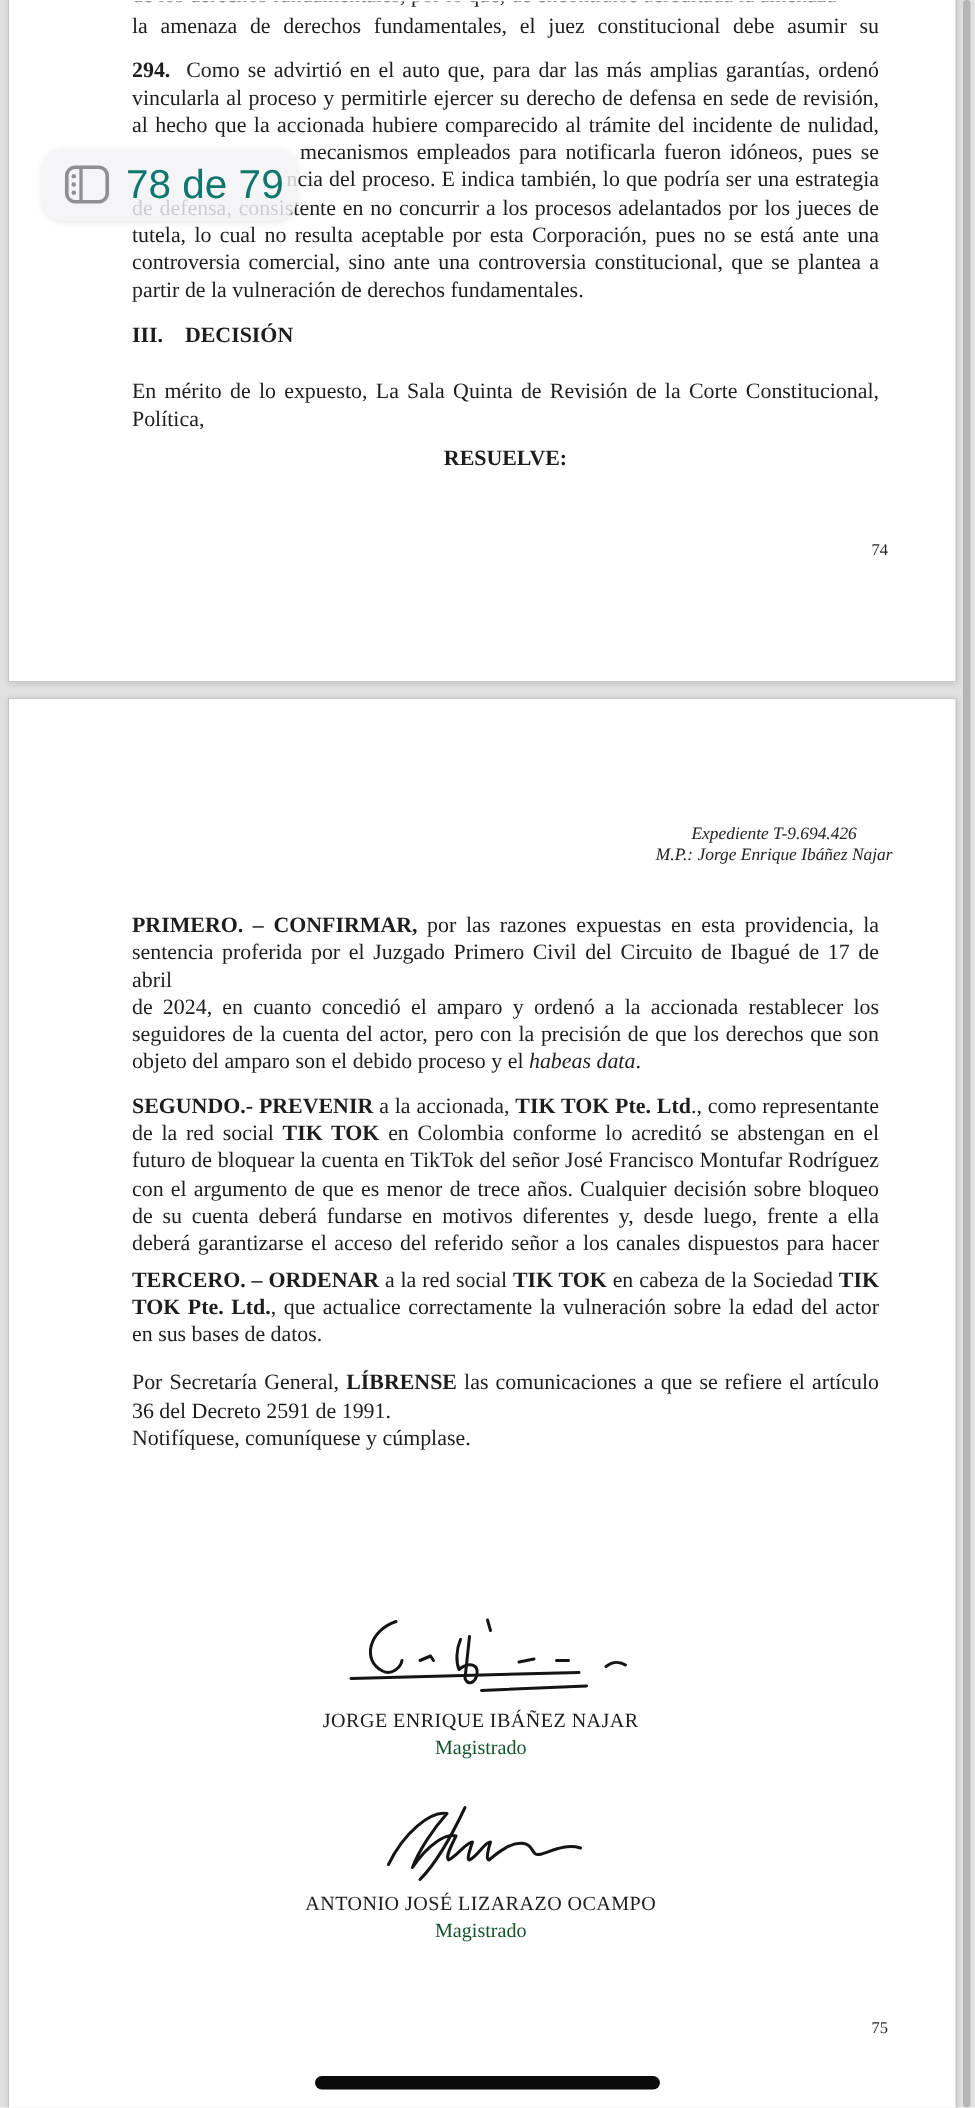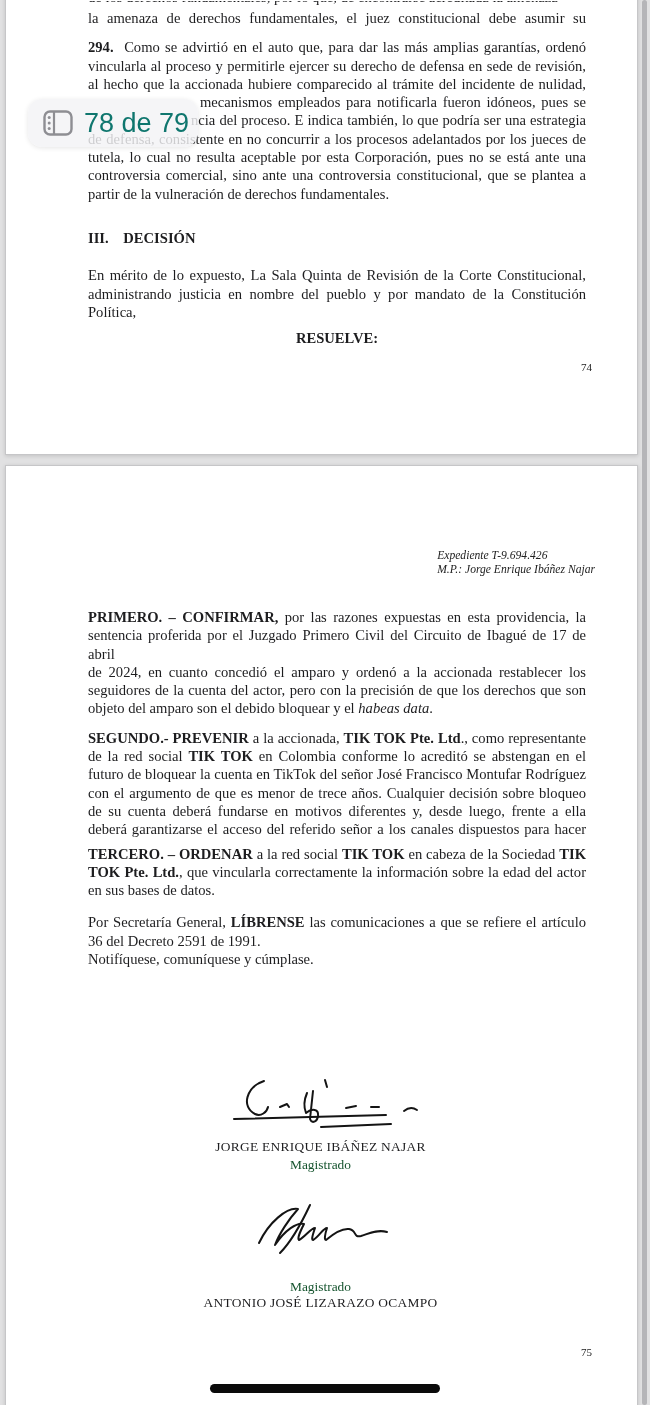"III. DECISIÓN" .mt26 { margin-top: 26px -> 12px }
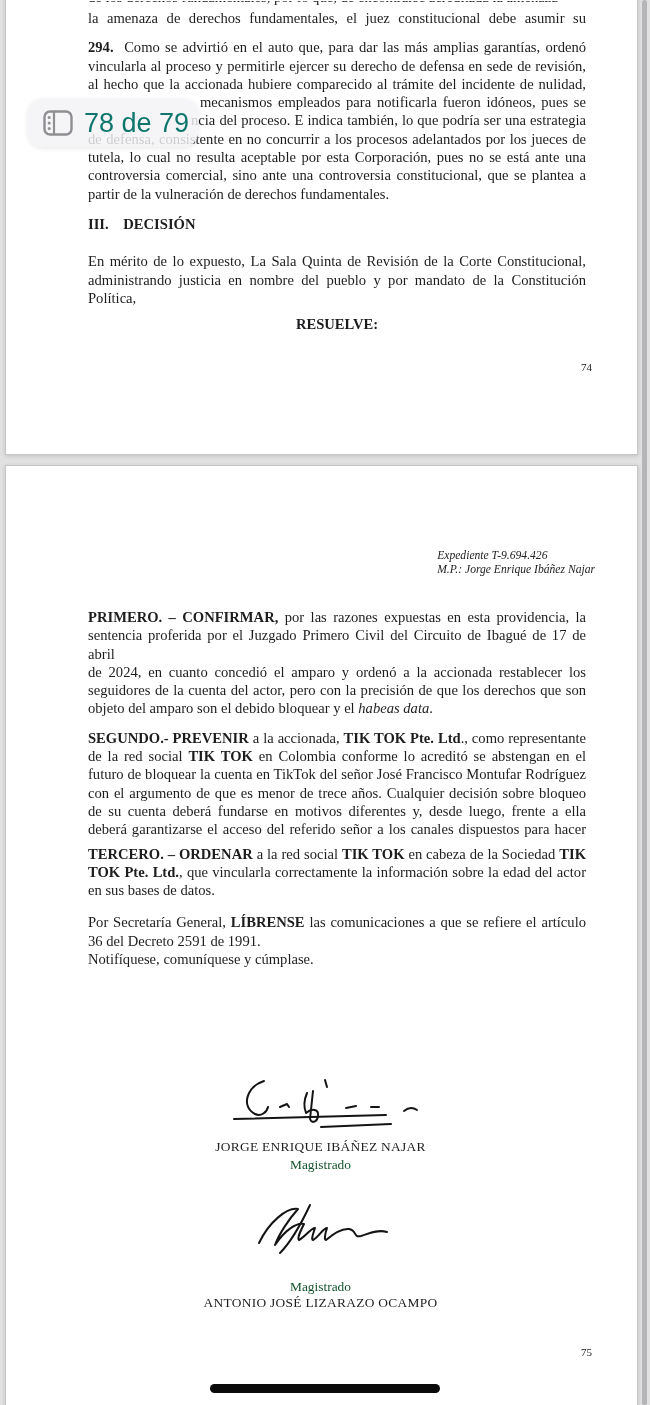"administrando justicia en nombre del" div.tl { html: <div><span>administrando justicia en nombre del pueblo y por mandato de la Constitución</span></div> -> none }
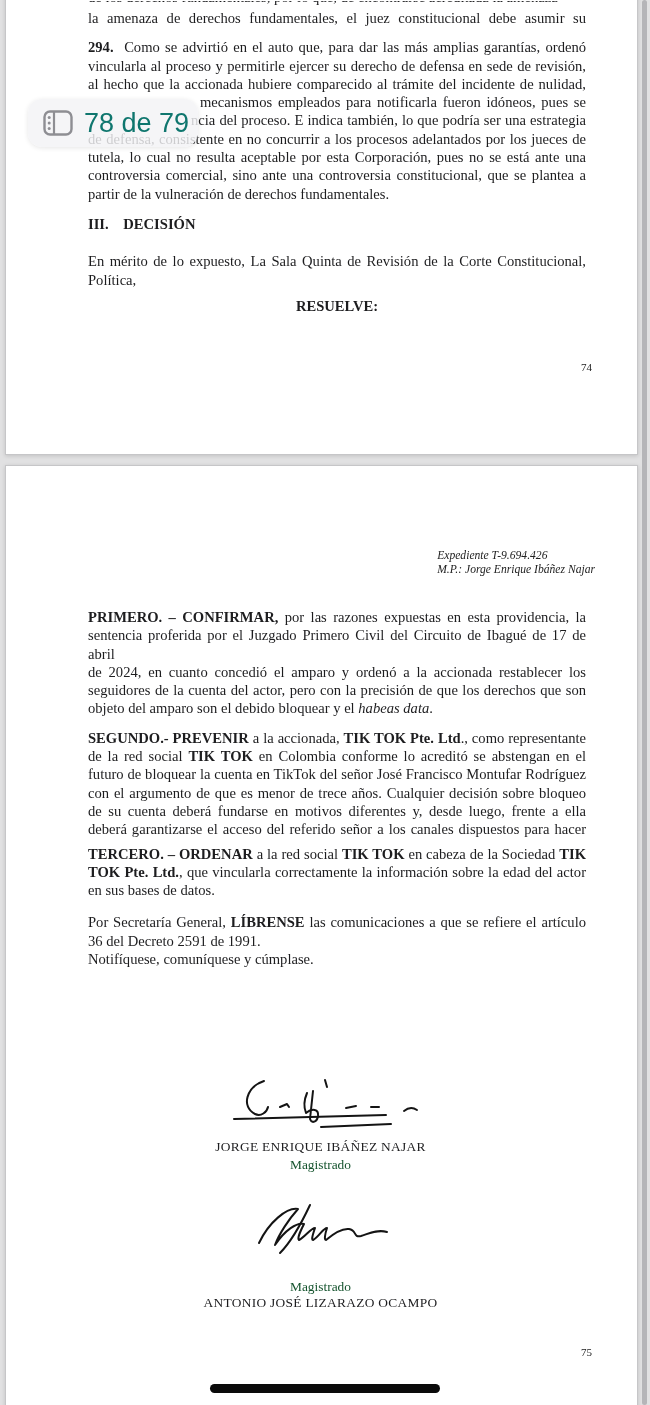"Expediente T-9.694.426" .exp-block { text-align: left -> center }
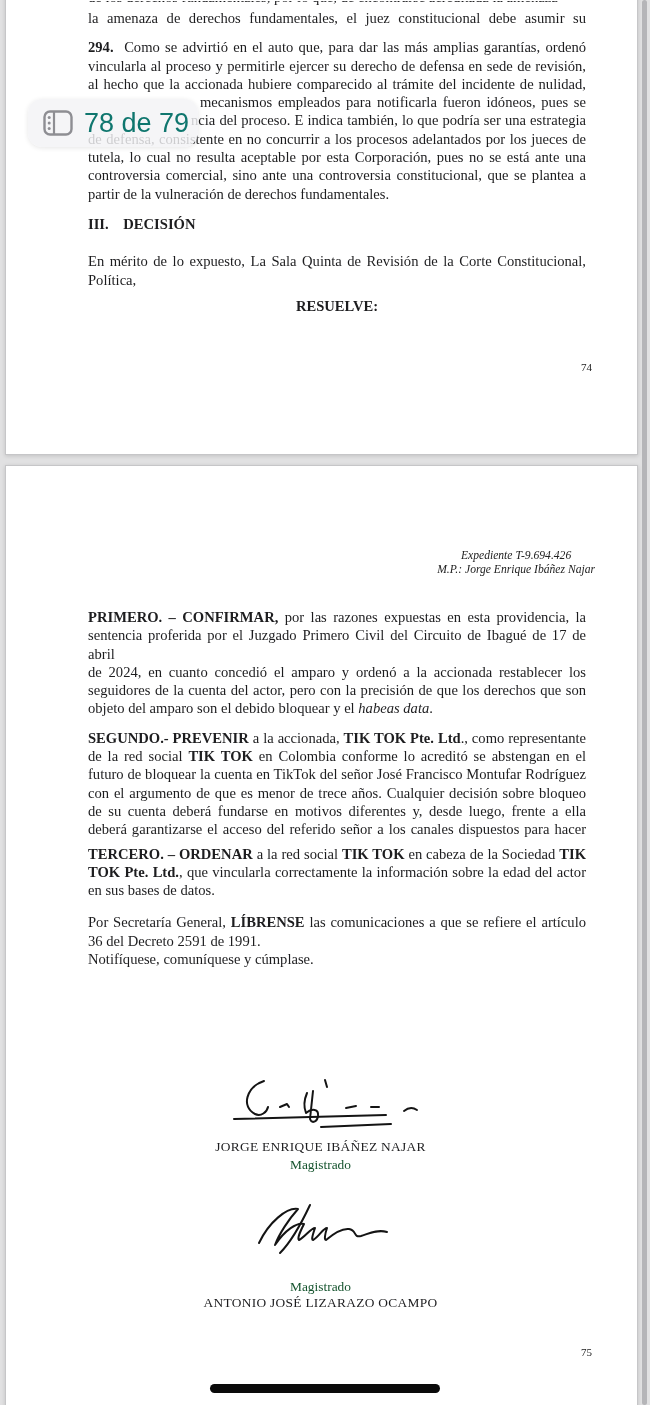"objeto del amparo son el" span { text: bloquear -> proceso }
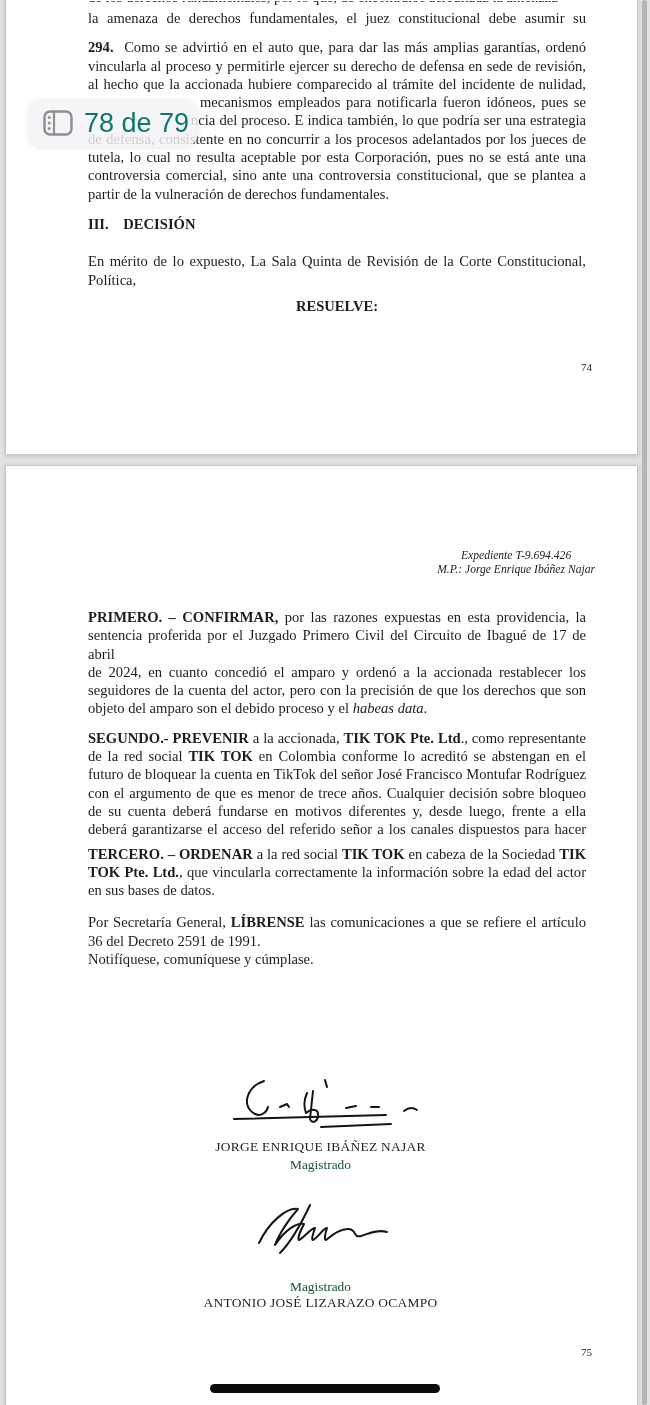", que vincularla correctamente la" span { text: vincularla correctamente la información -> actualice correctamente la vulneración }
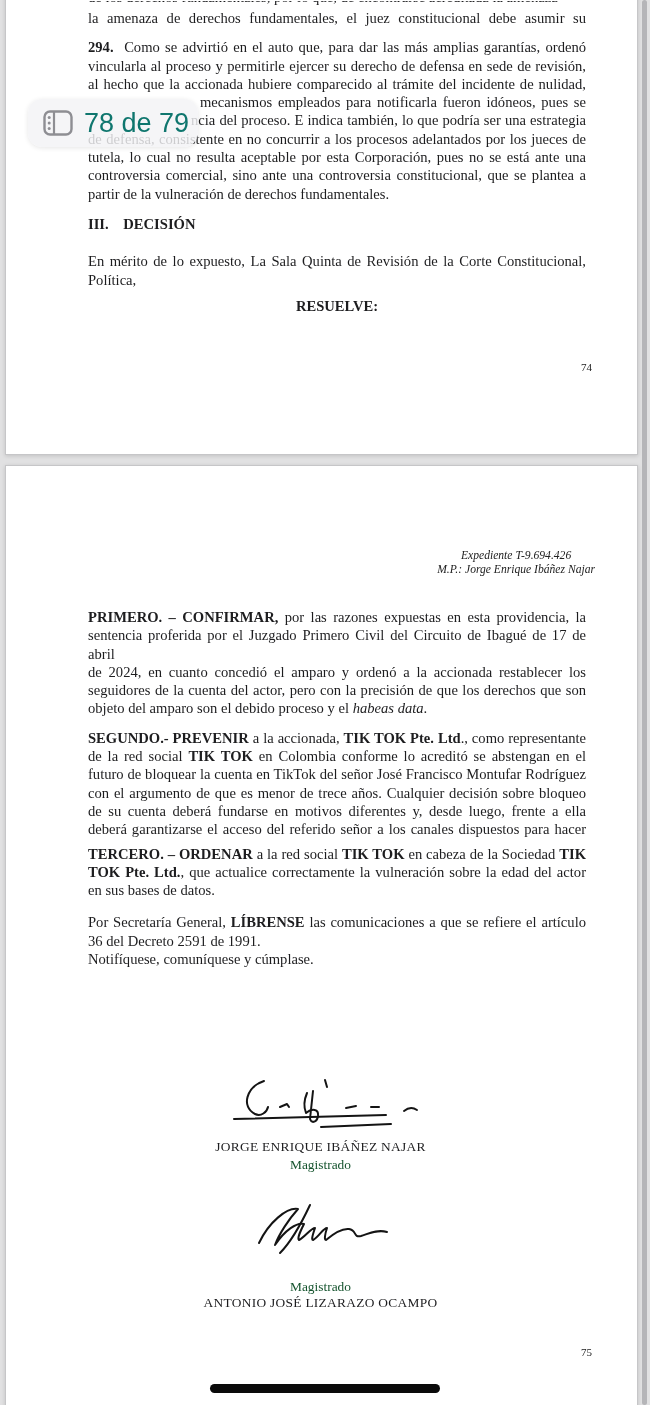"ANTONIO JOSÉ LIZARAZO OCAMPO" #name2 { margin-top: 34px -> none }
